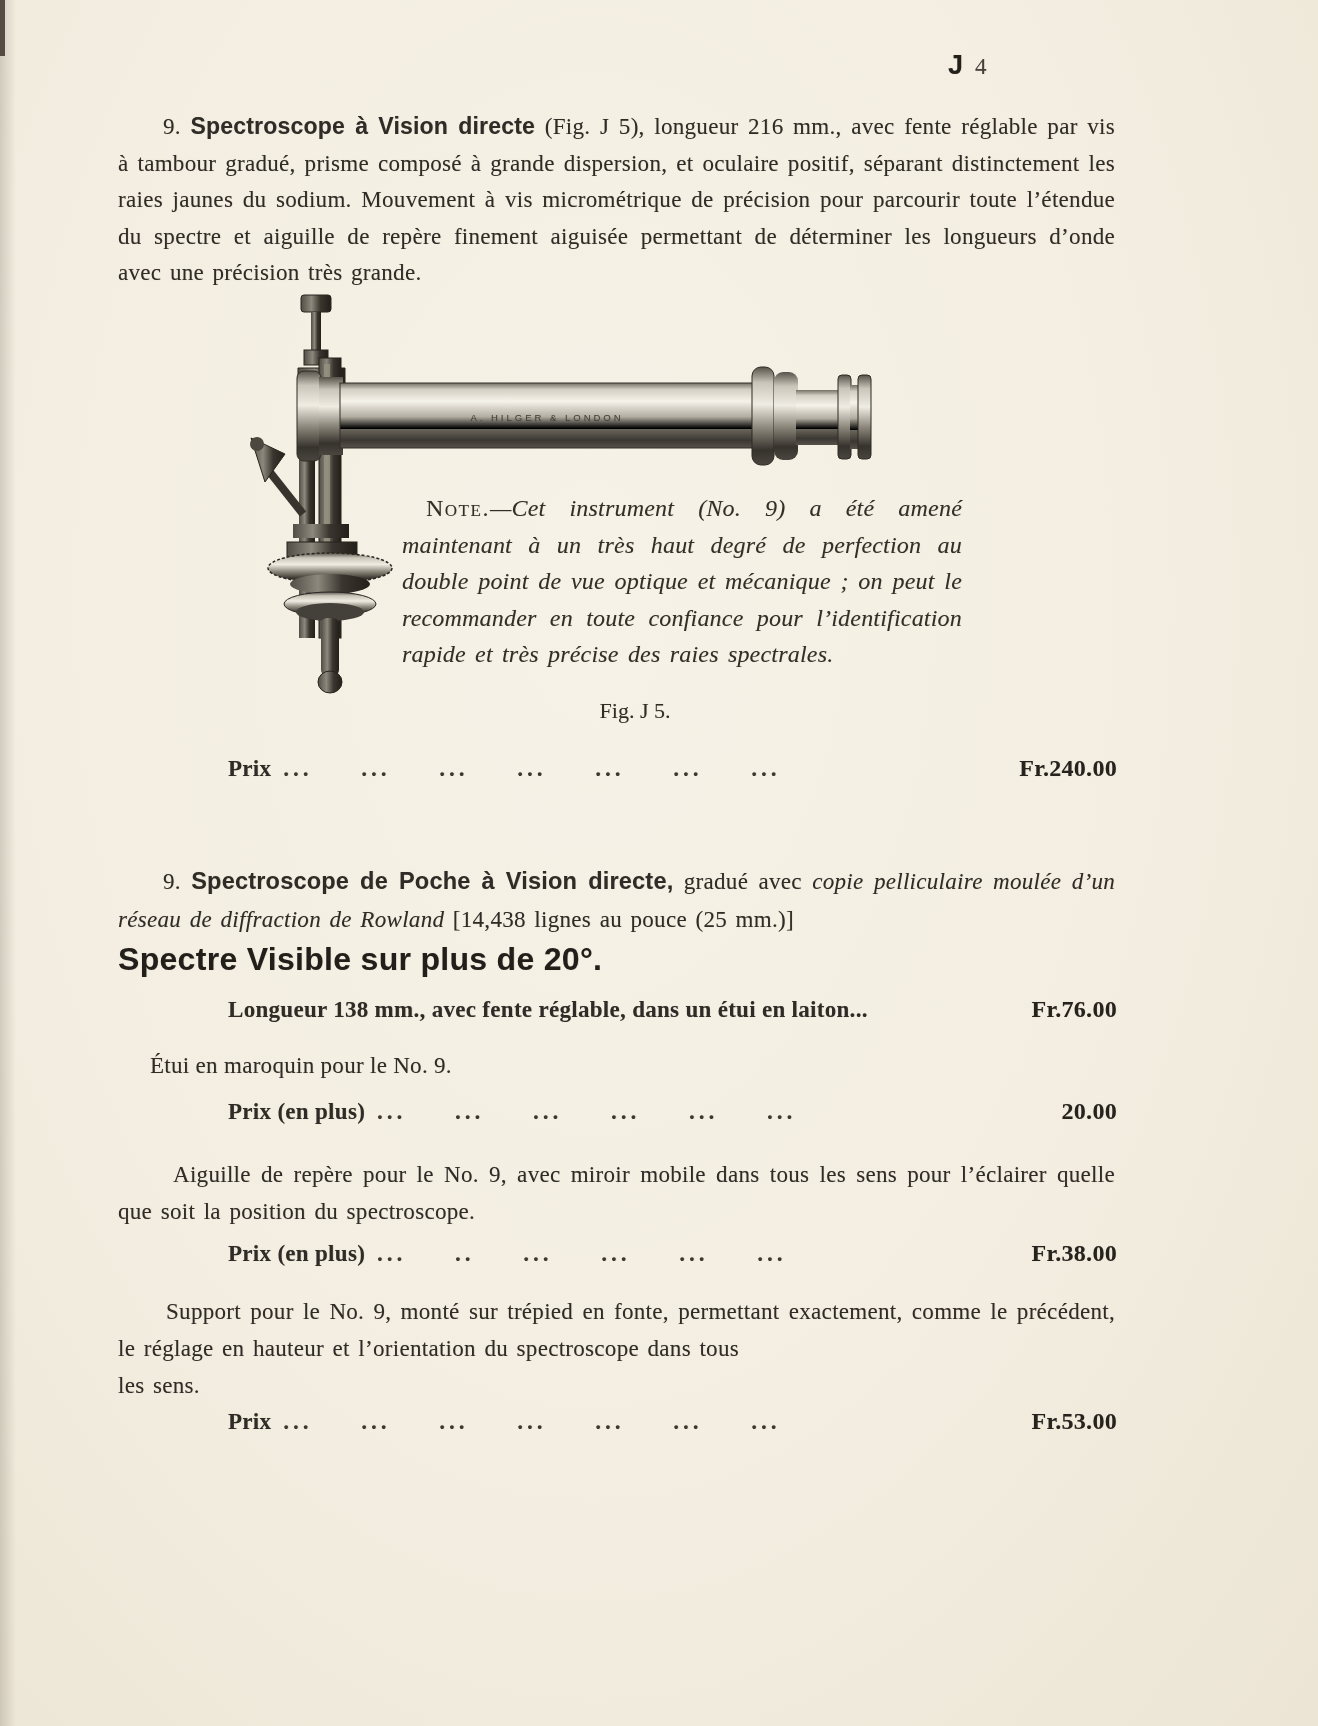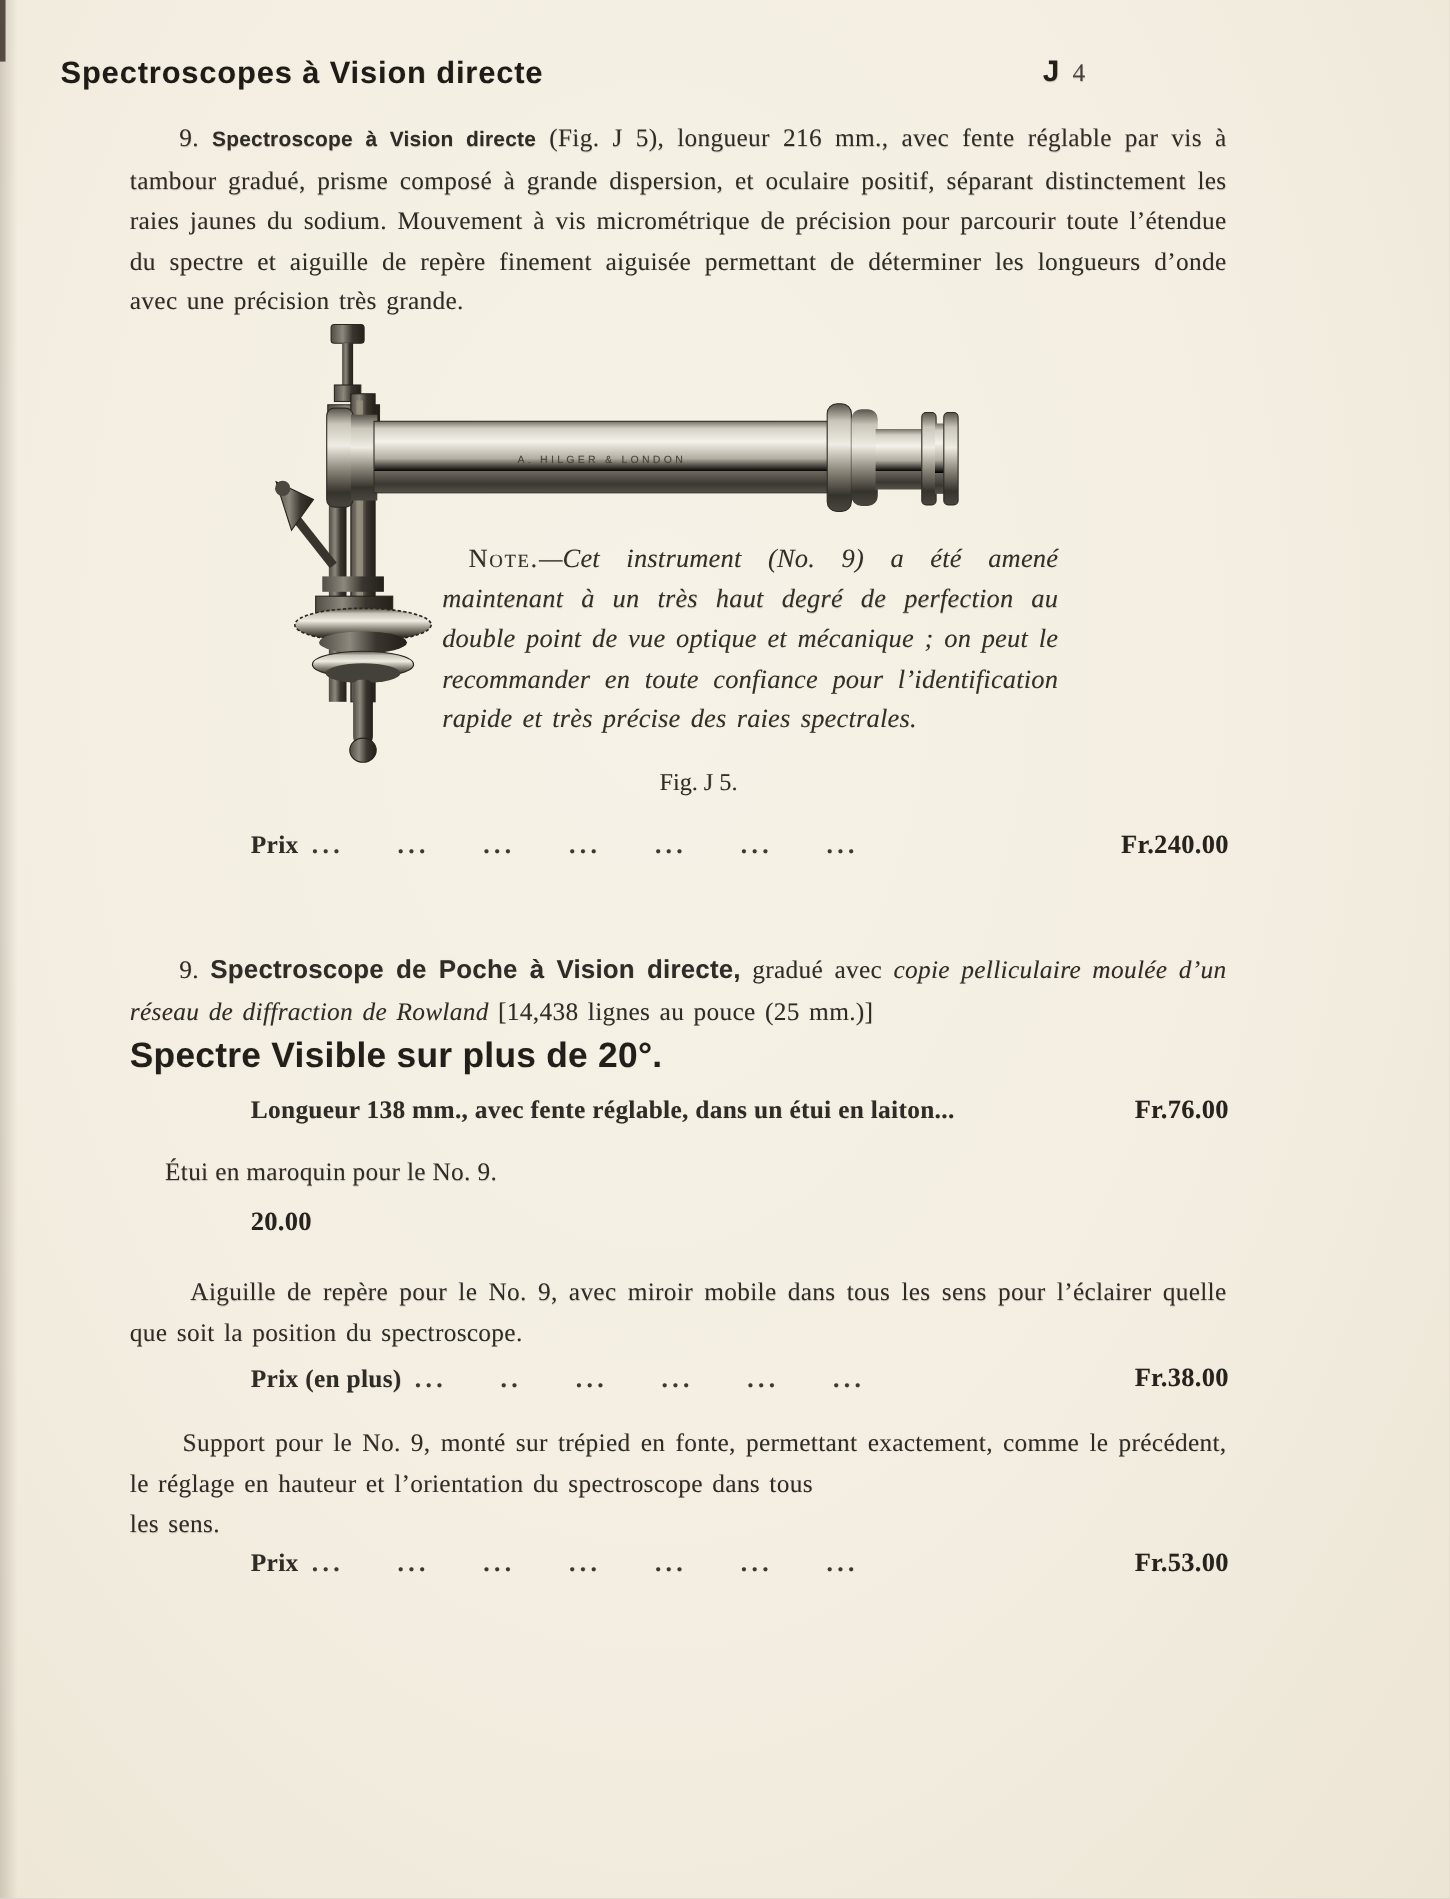"Spectroscopes à Vision directe" h1.header-title { html: <h1>Spectroscopes à Vision directe</h1> -> none }
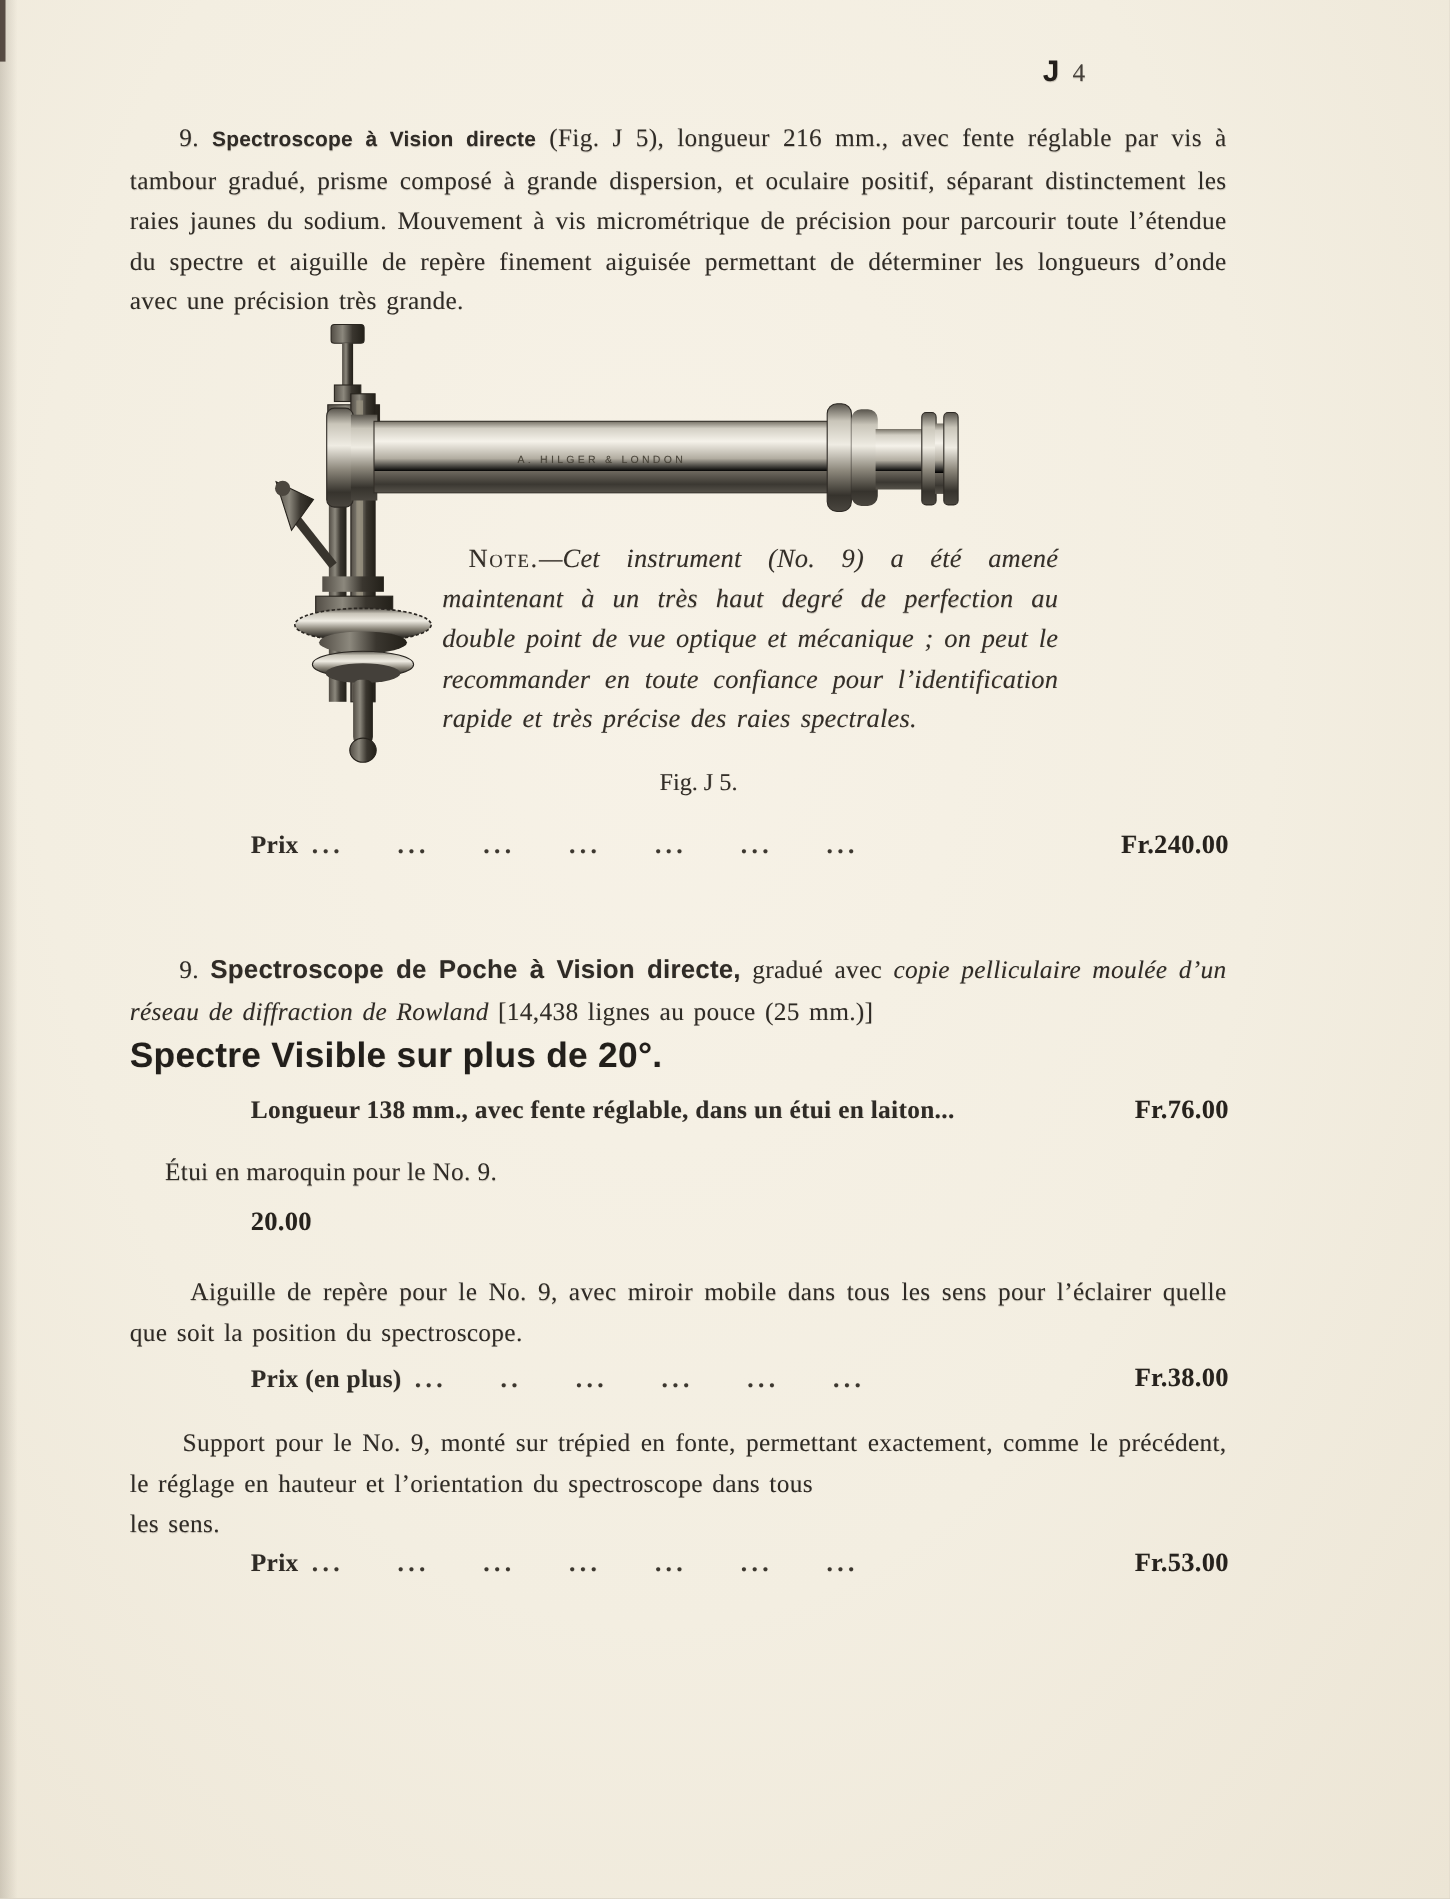"Spectroscope à Vision directe" .inline-title9 { font-size: 19px -> 23px }
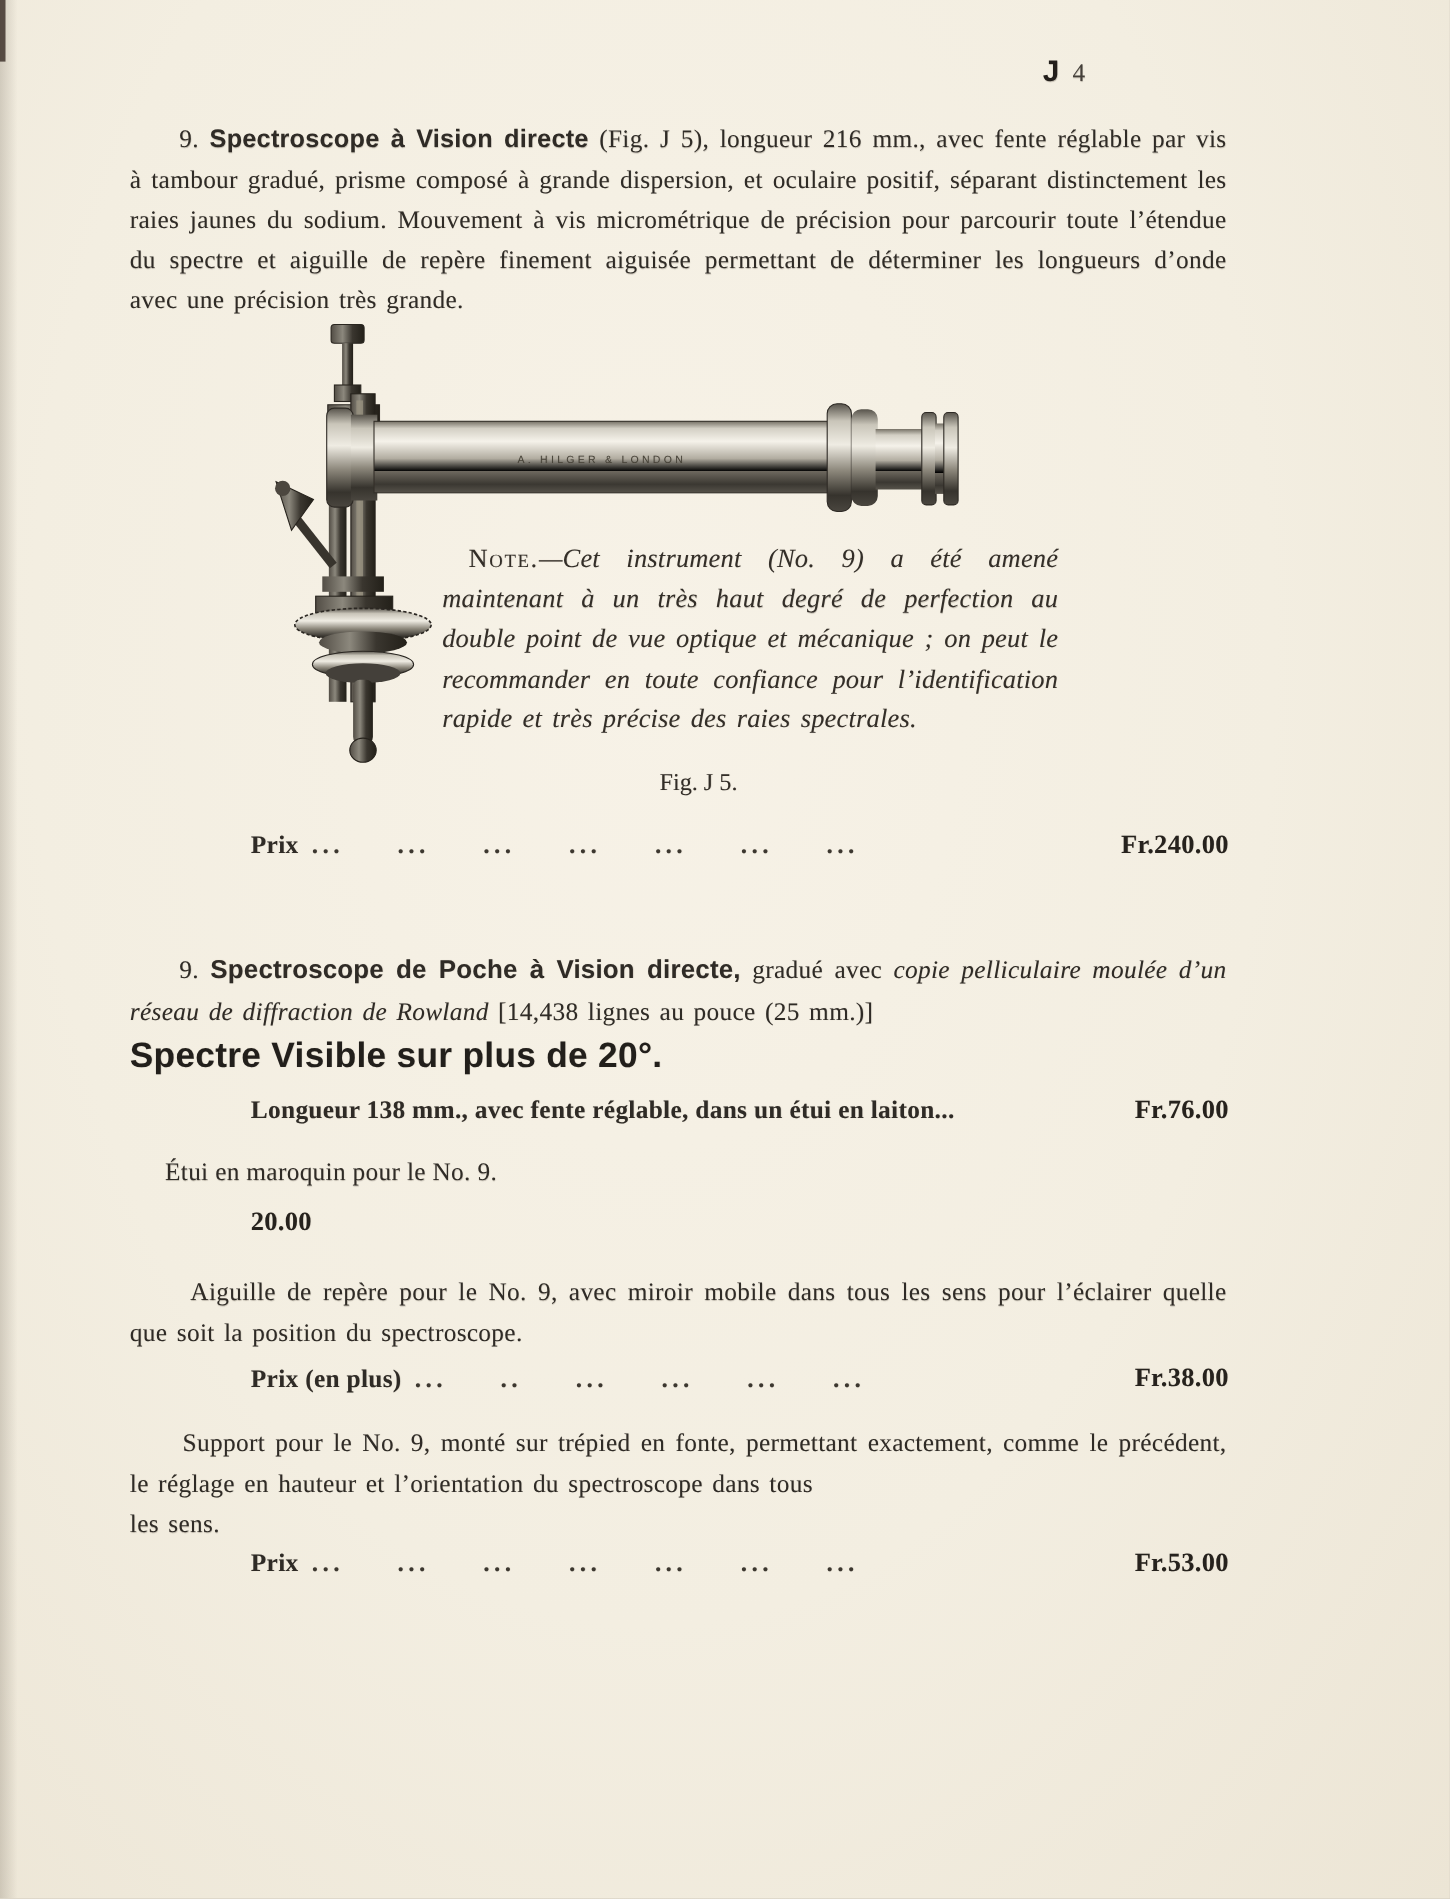"Prix (en plus) ... ..." span.lbl { html: none -> <span><span>Prix (en plus)</span><span>...&nbsp;&nbsp;&nbsp;&nbsp;&nbsp;...&nbsp;&nbsp;&nbsp;&nbsp;&nbsp;...&nbsp;&nbsp;&nbsp;&nbsp;&nbsp;...&nbsp;&nbsp;&nbsp;&nbsp;&nbsp;...&nbsp;&nbsp;&nbsp;&nbsp;&nbsp;...</span></span> }
